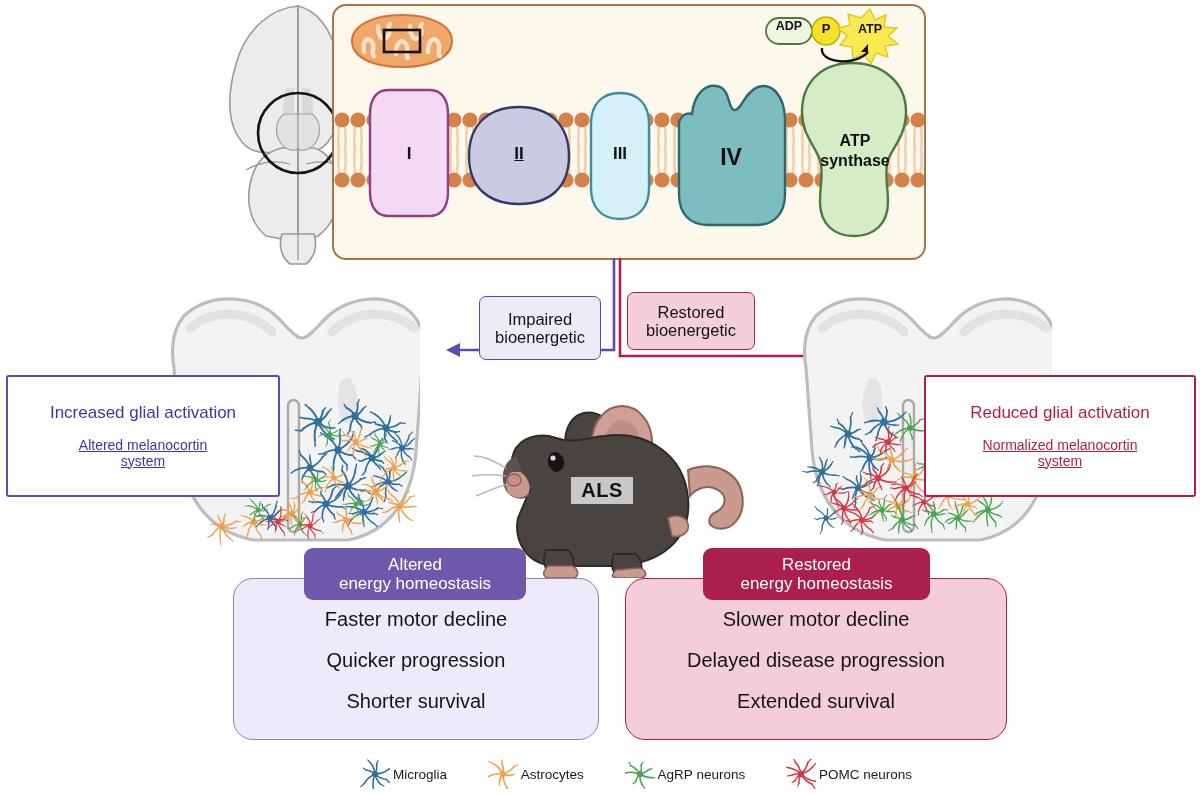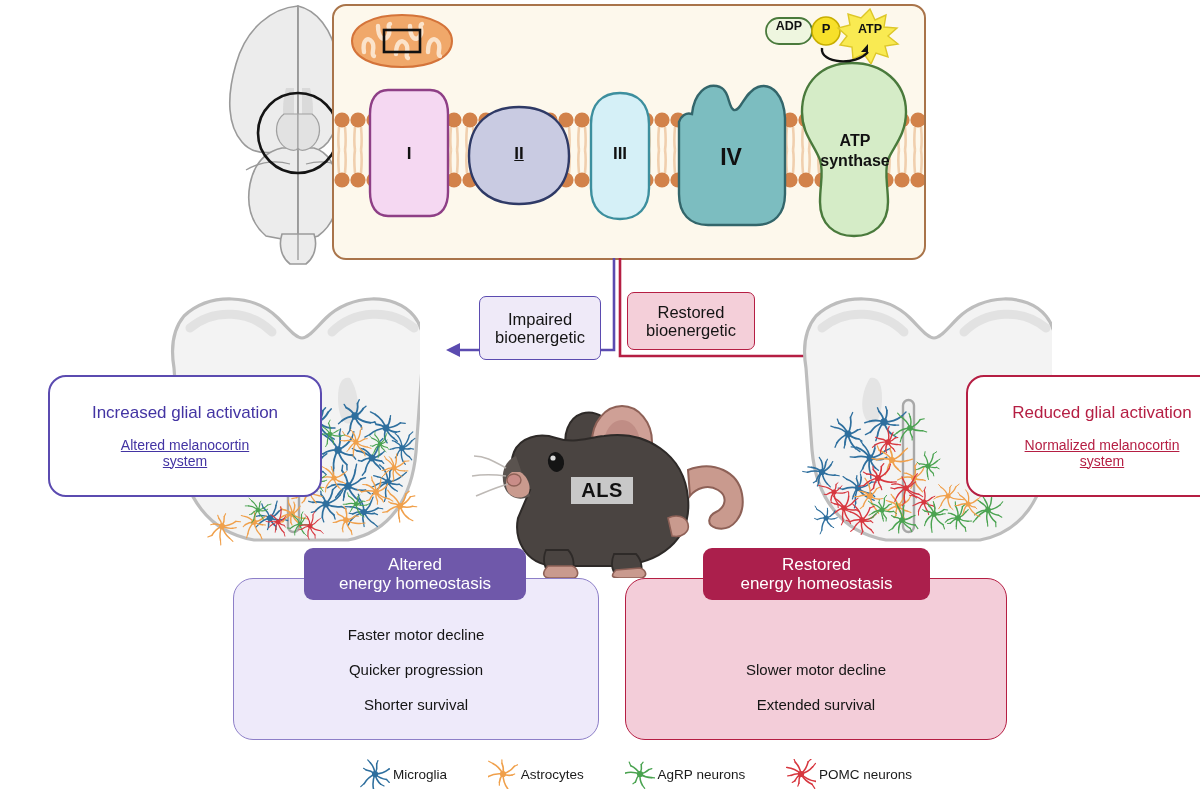"Increased glial activation" .callout { border-radius: 18px -> 3px; margin-left: 42px -> none }
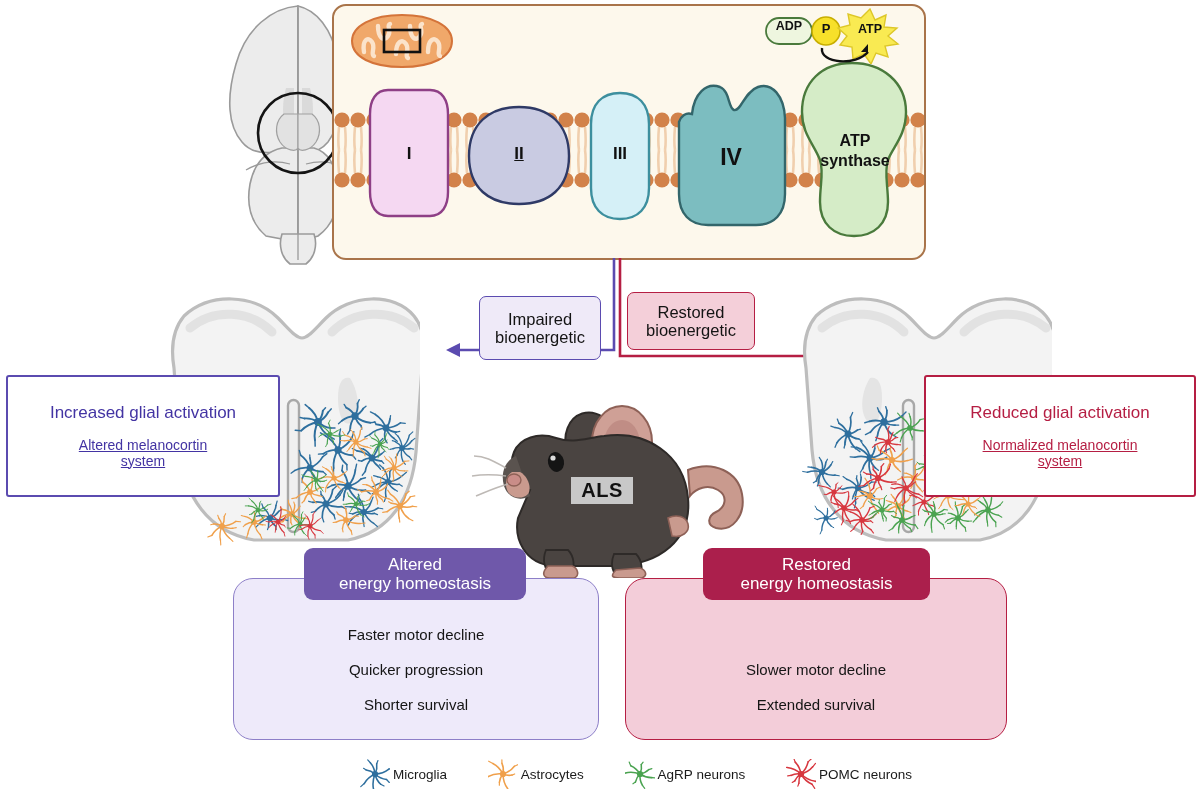"Faster motor decline" .outcome-body .line { font-size: 15px -> 20px }
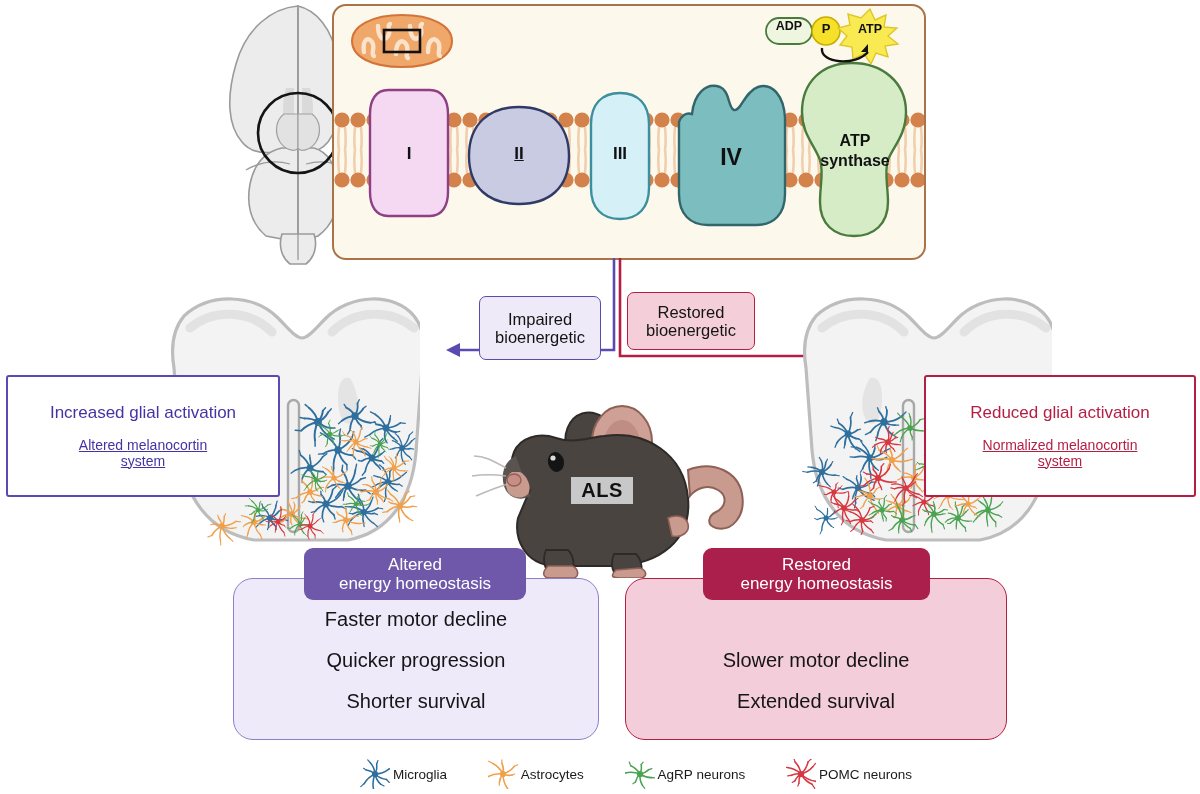"Delayed disease progression" div.line { html: none -> <div>Delayed disease progression</div> }
